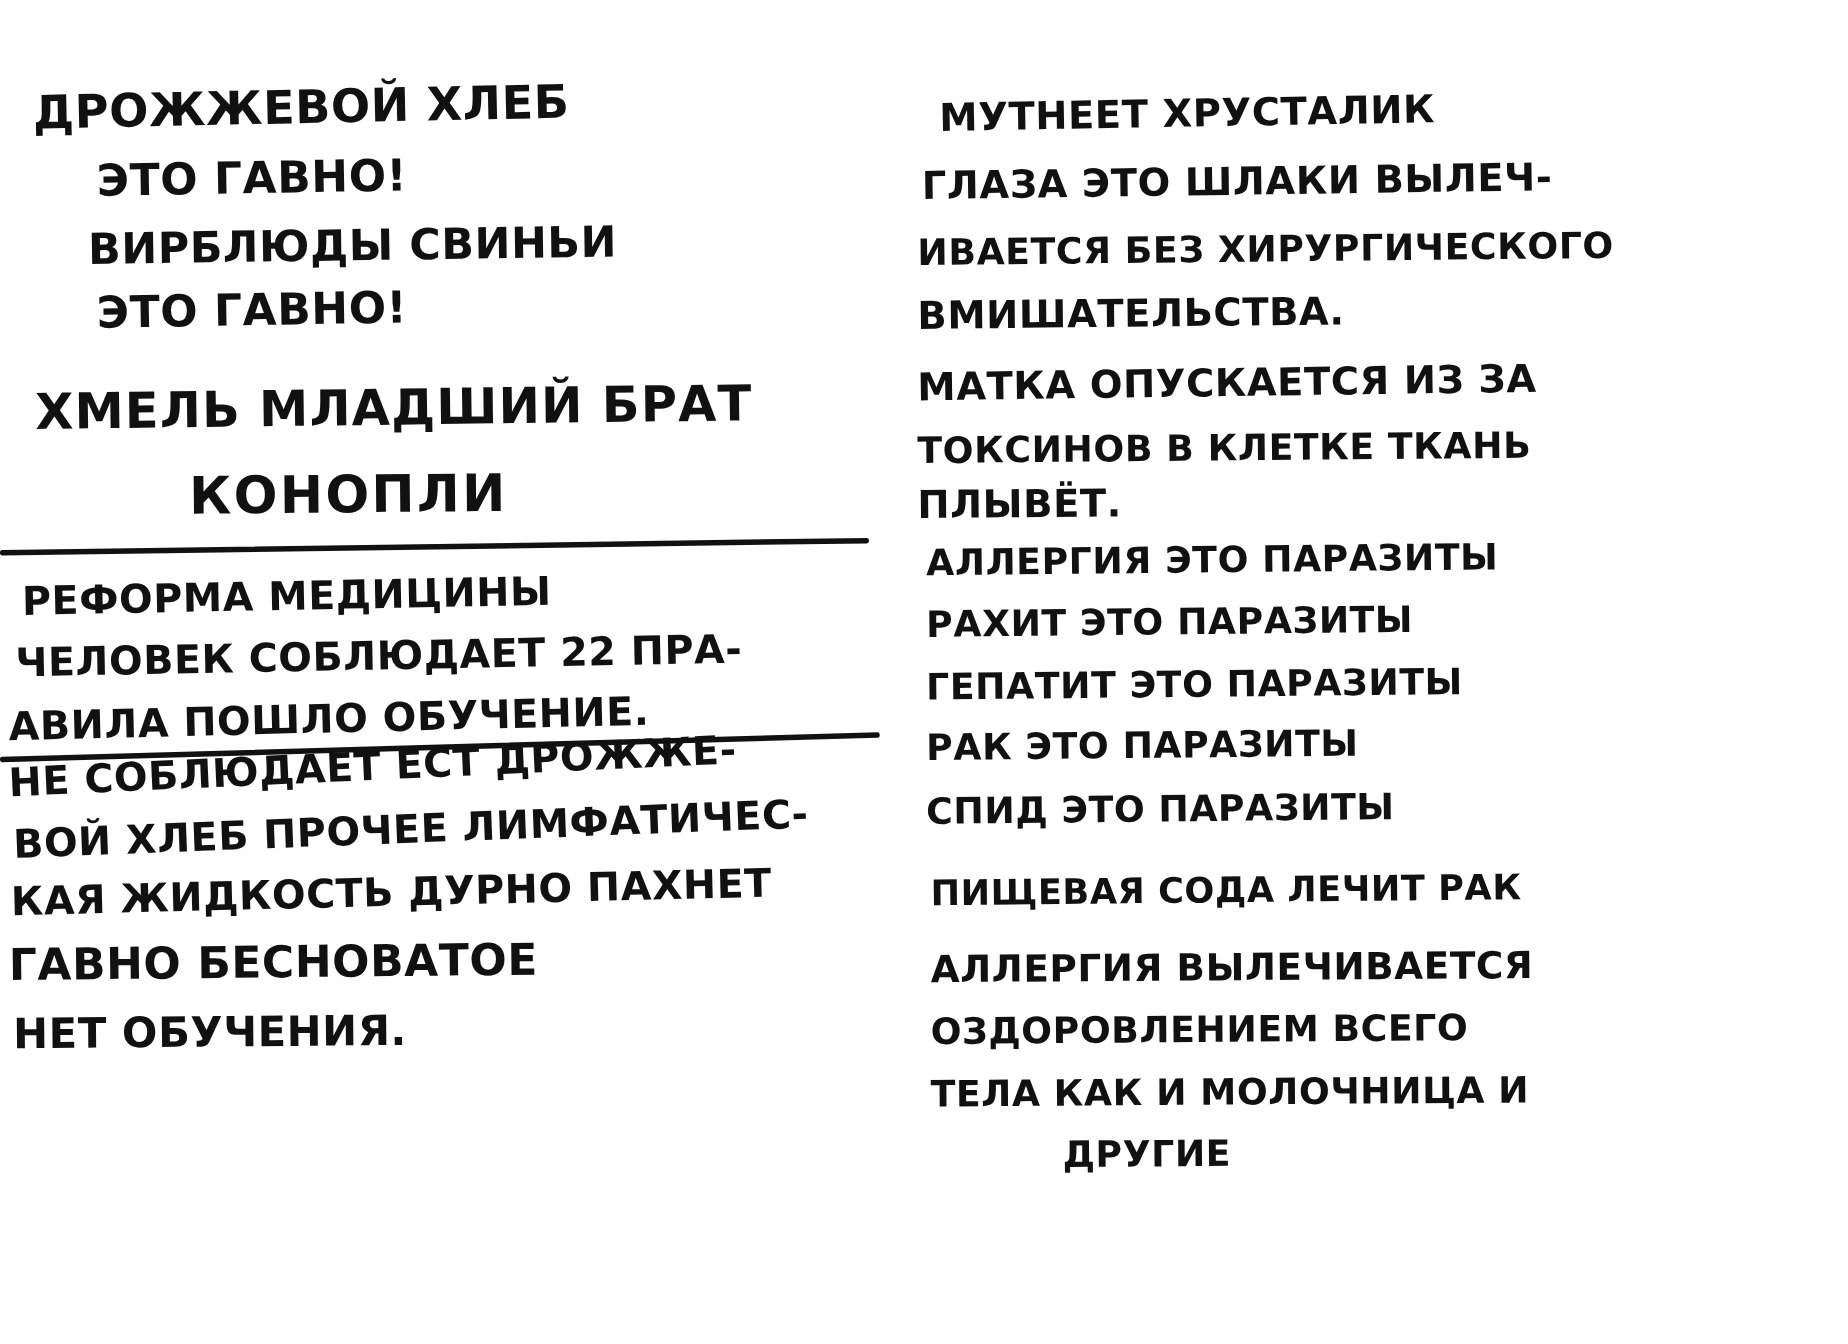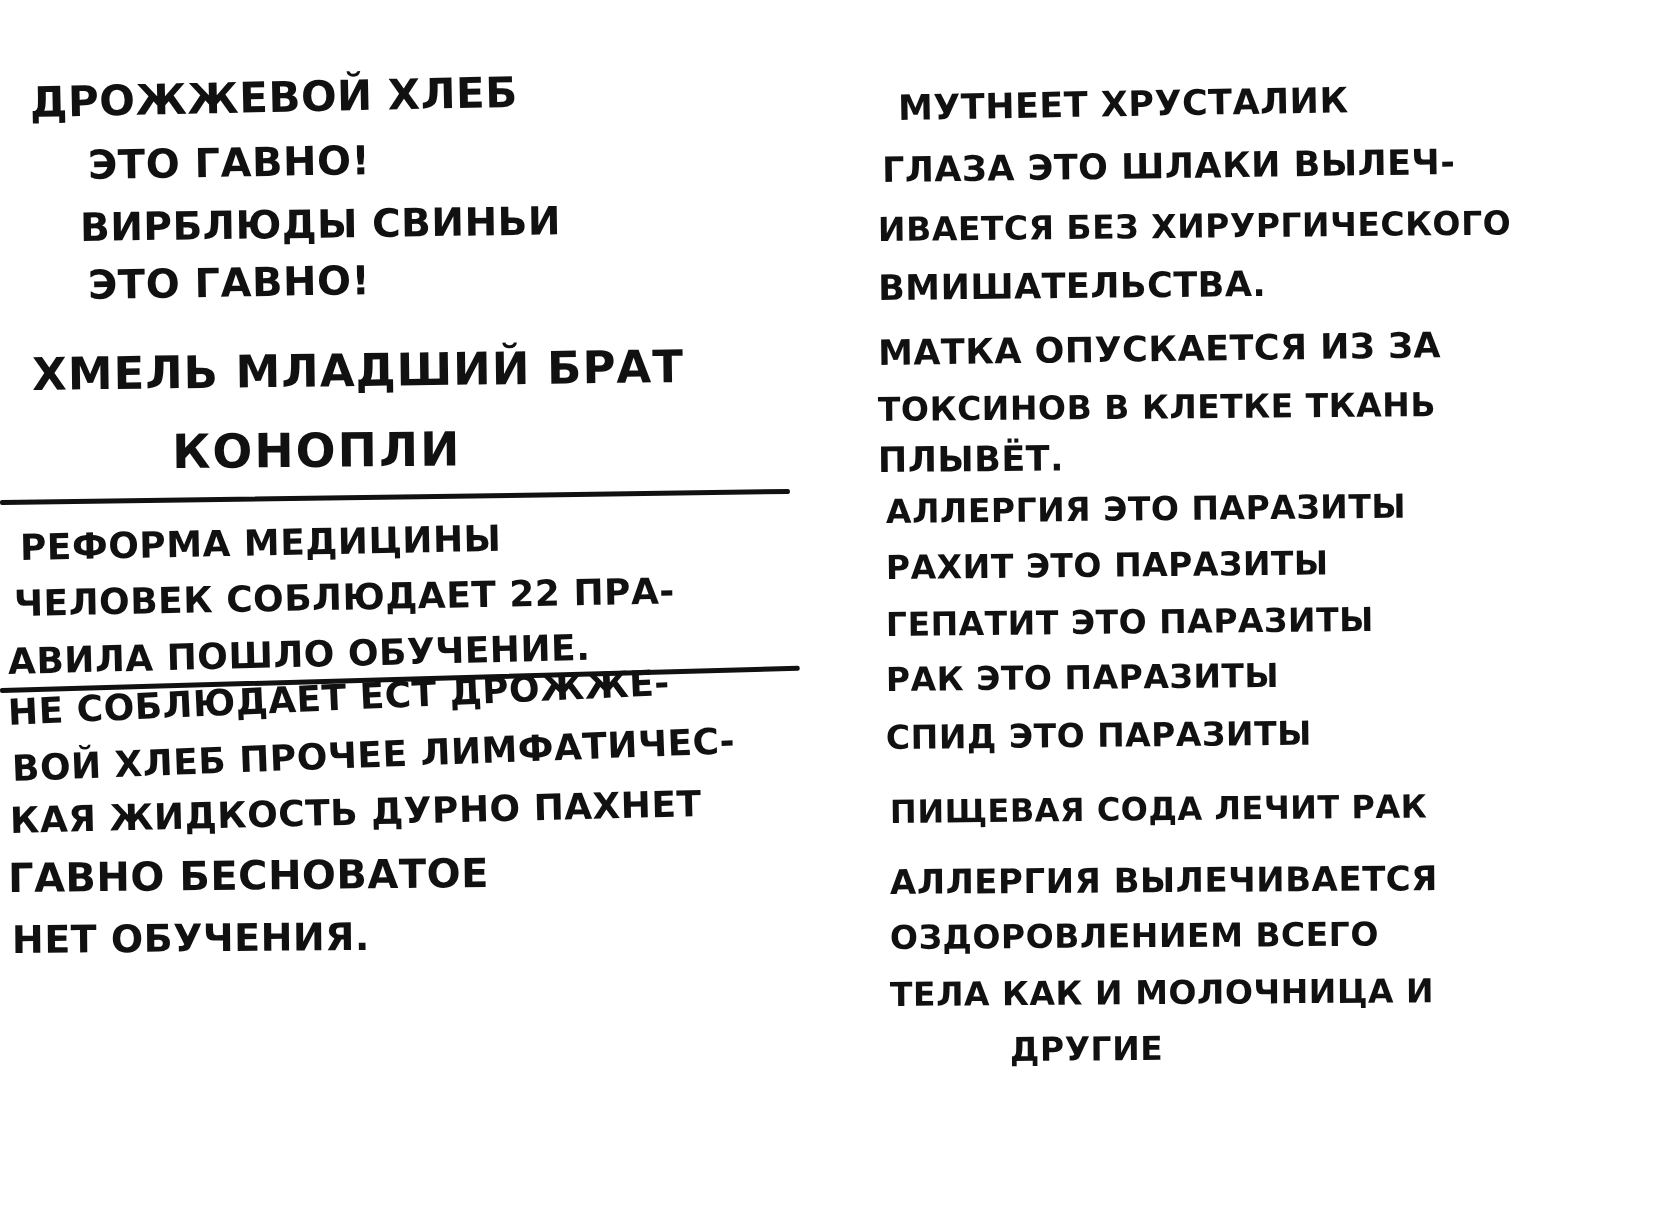"МУТНЕЕТ ХРУСТАЛИК" .col-right { left: 860px -> 816px }
